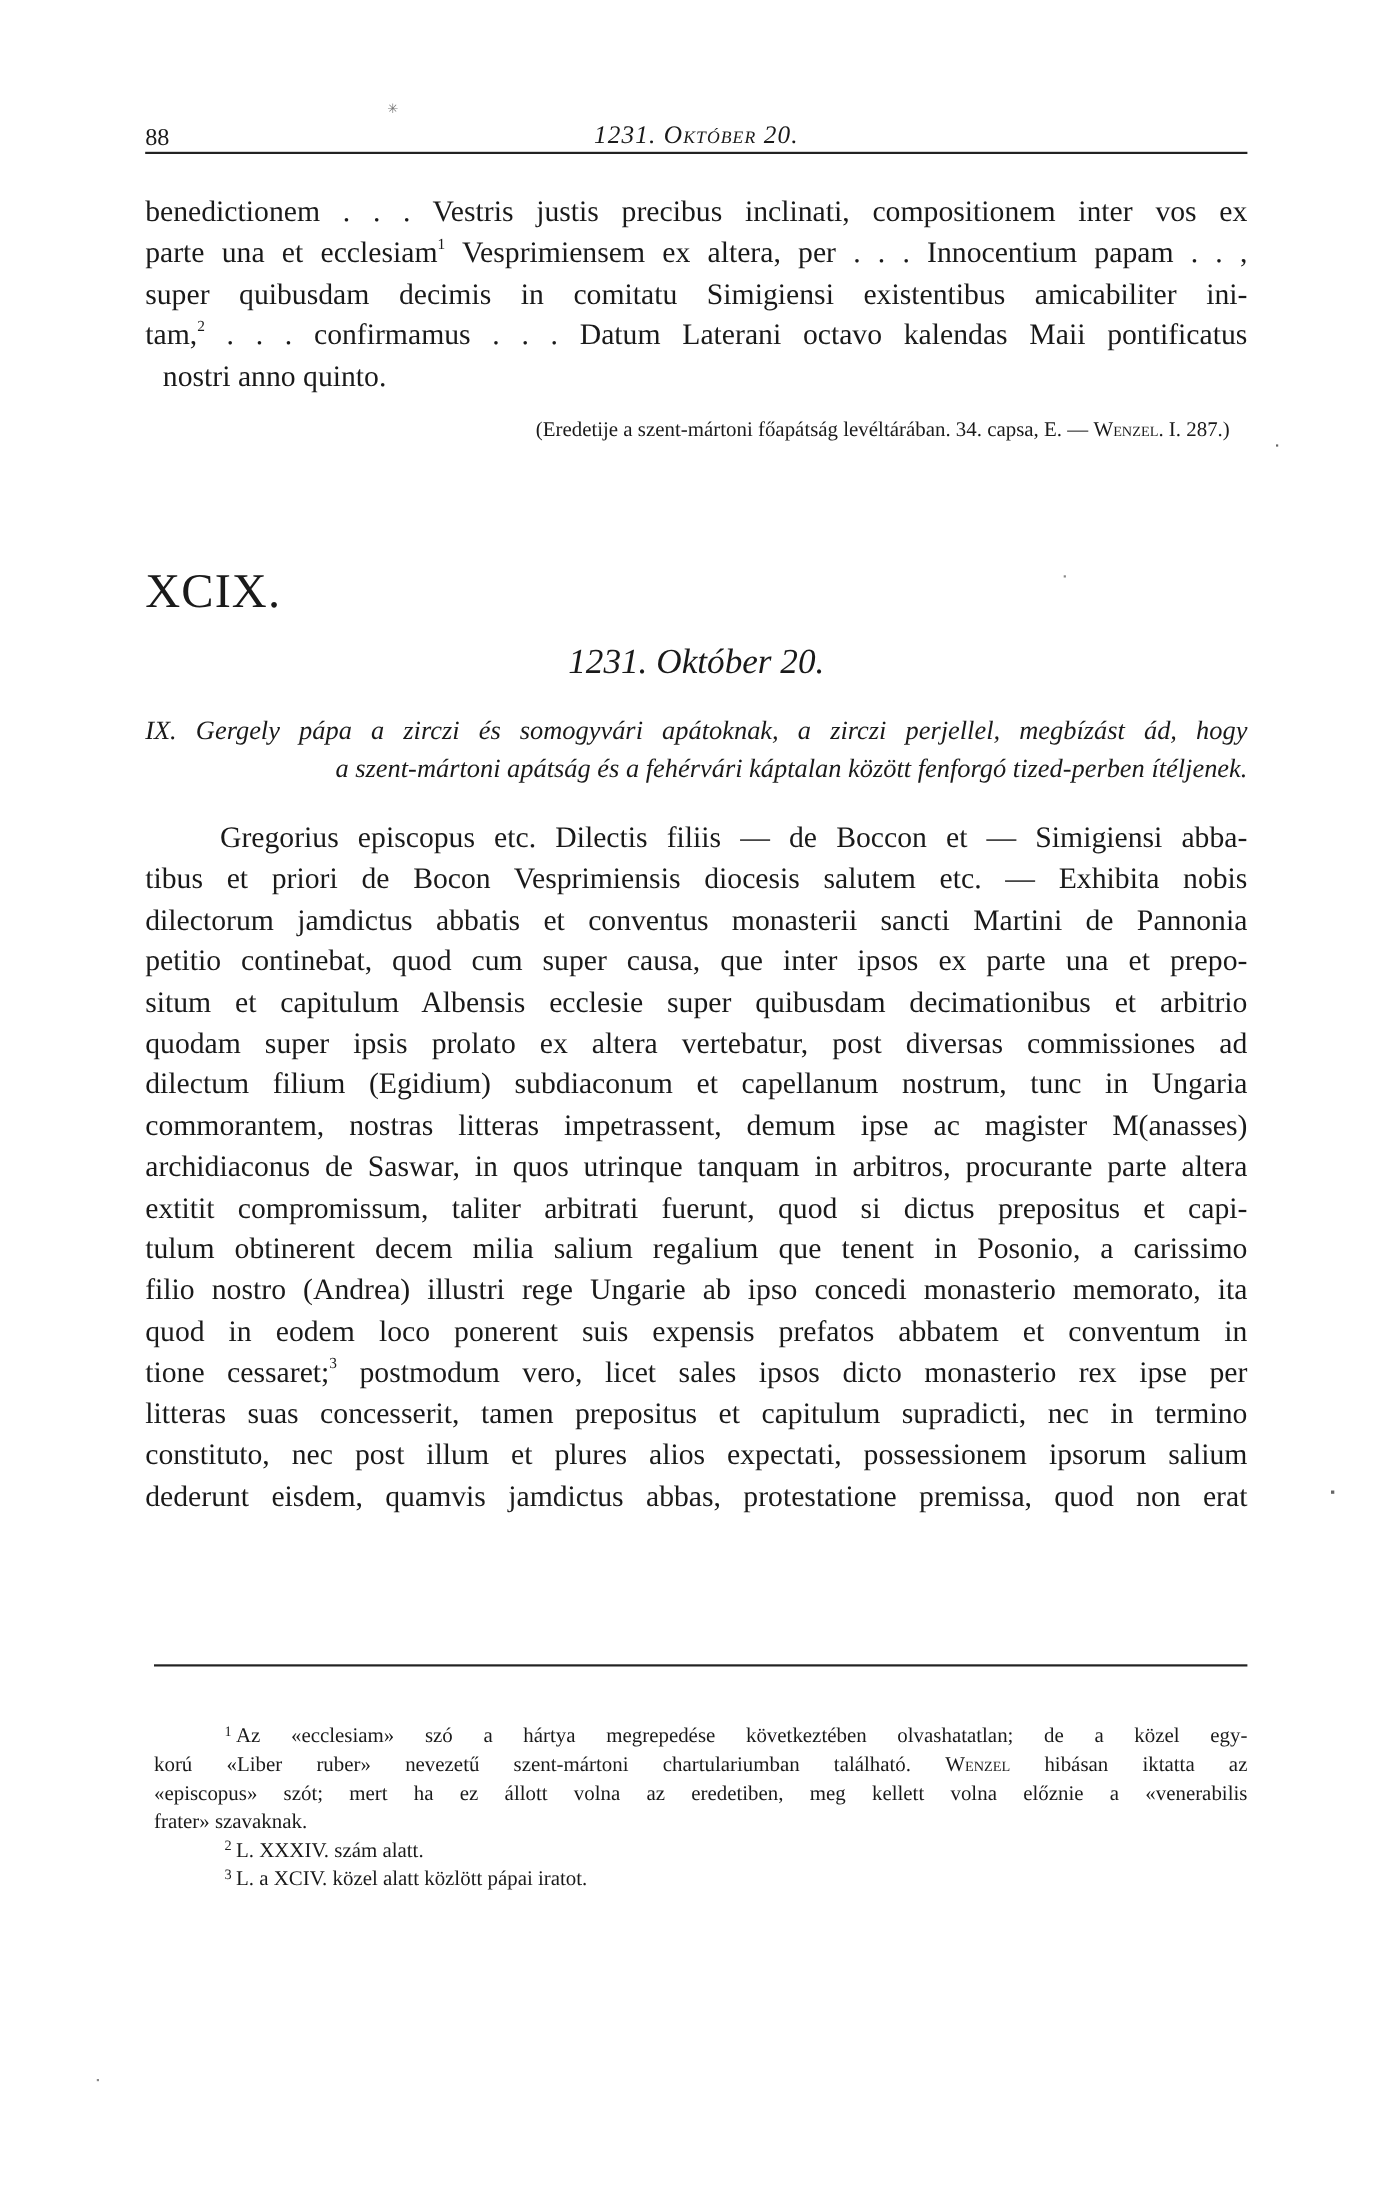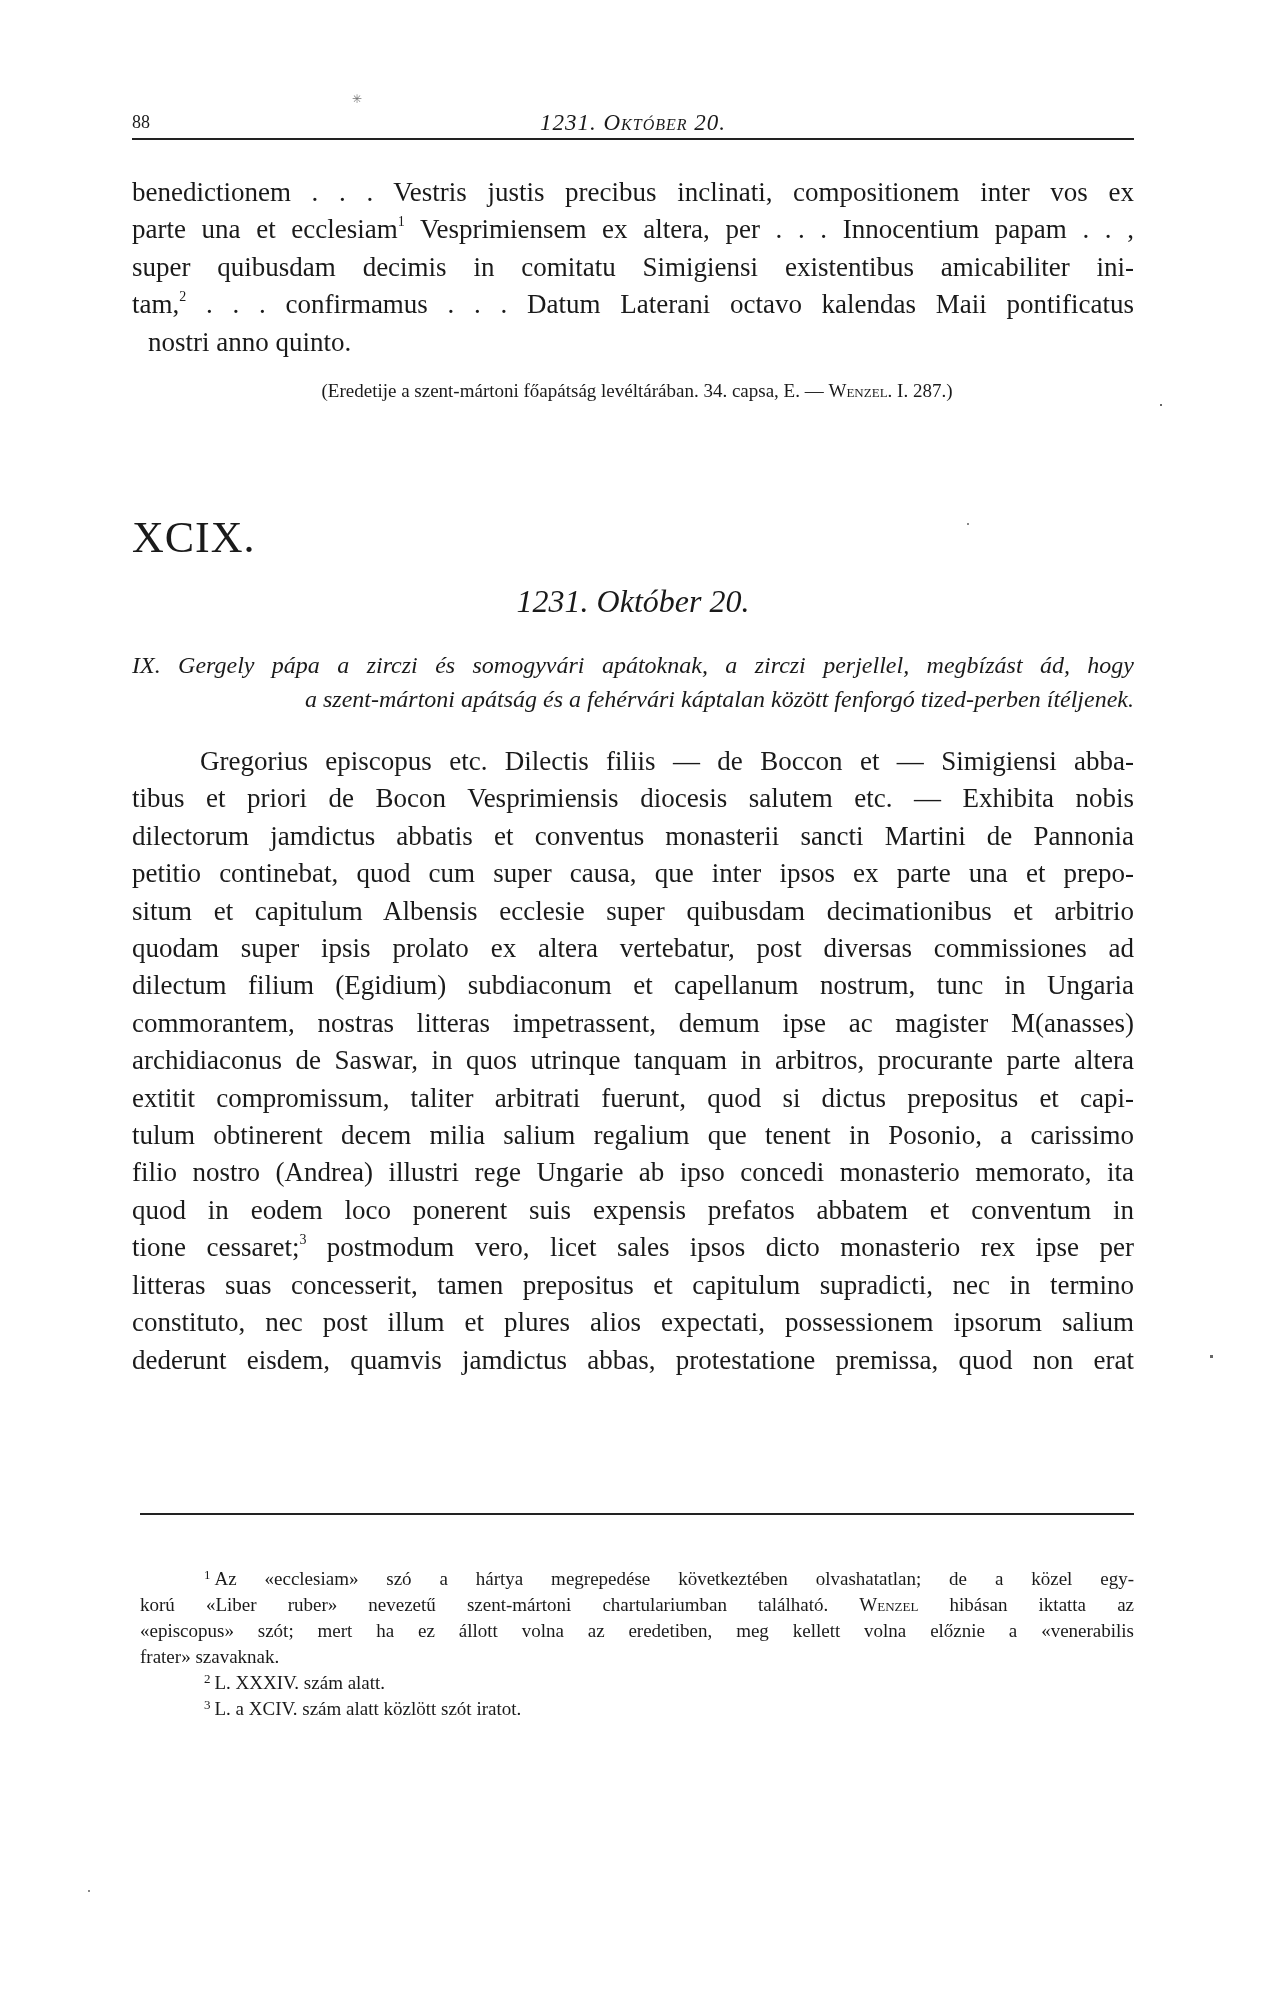"88" .page-number { font-size: 18px -> 22px }
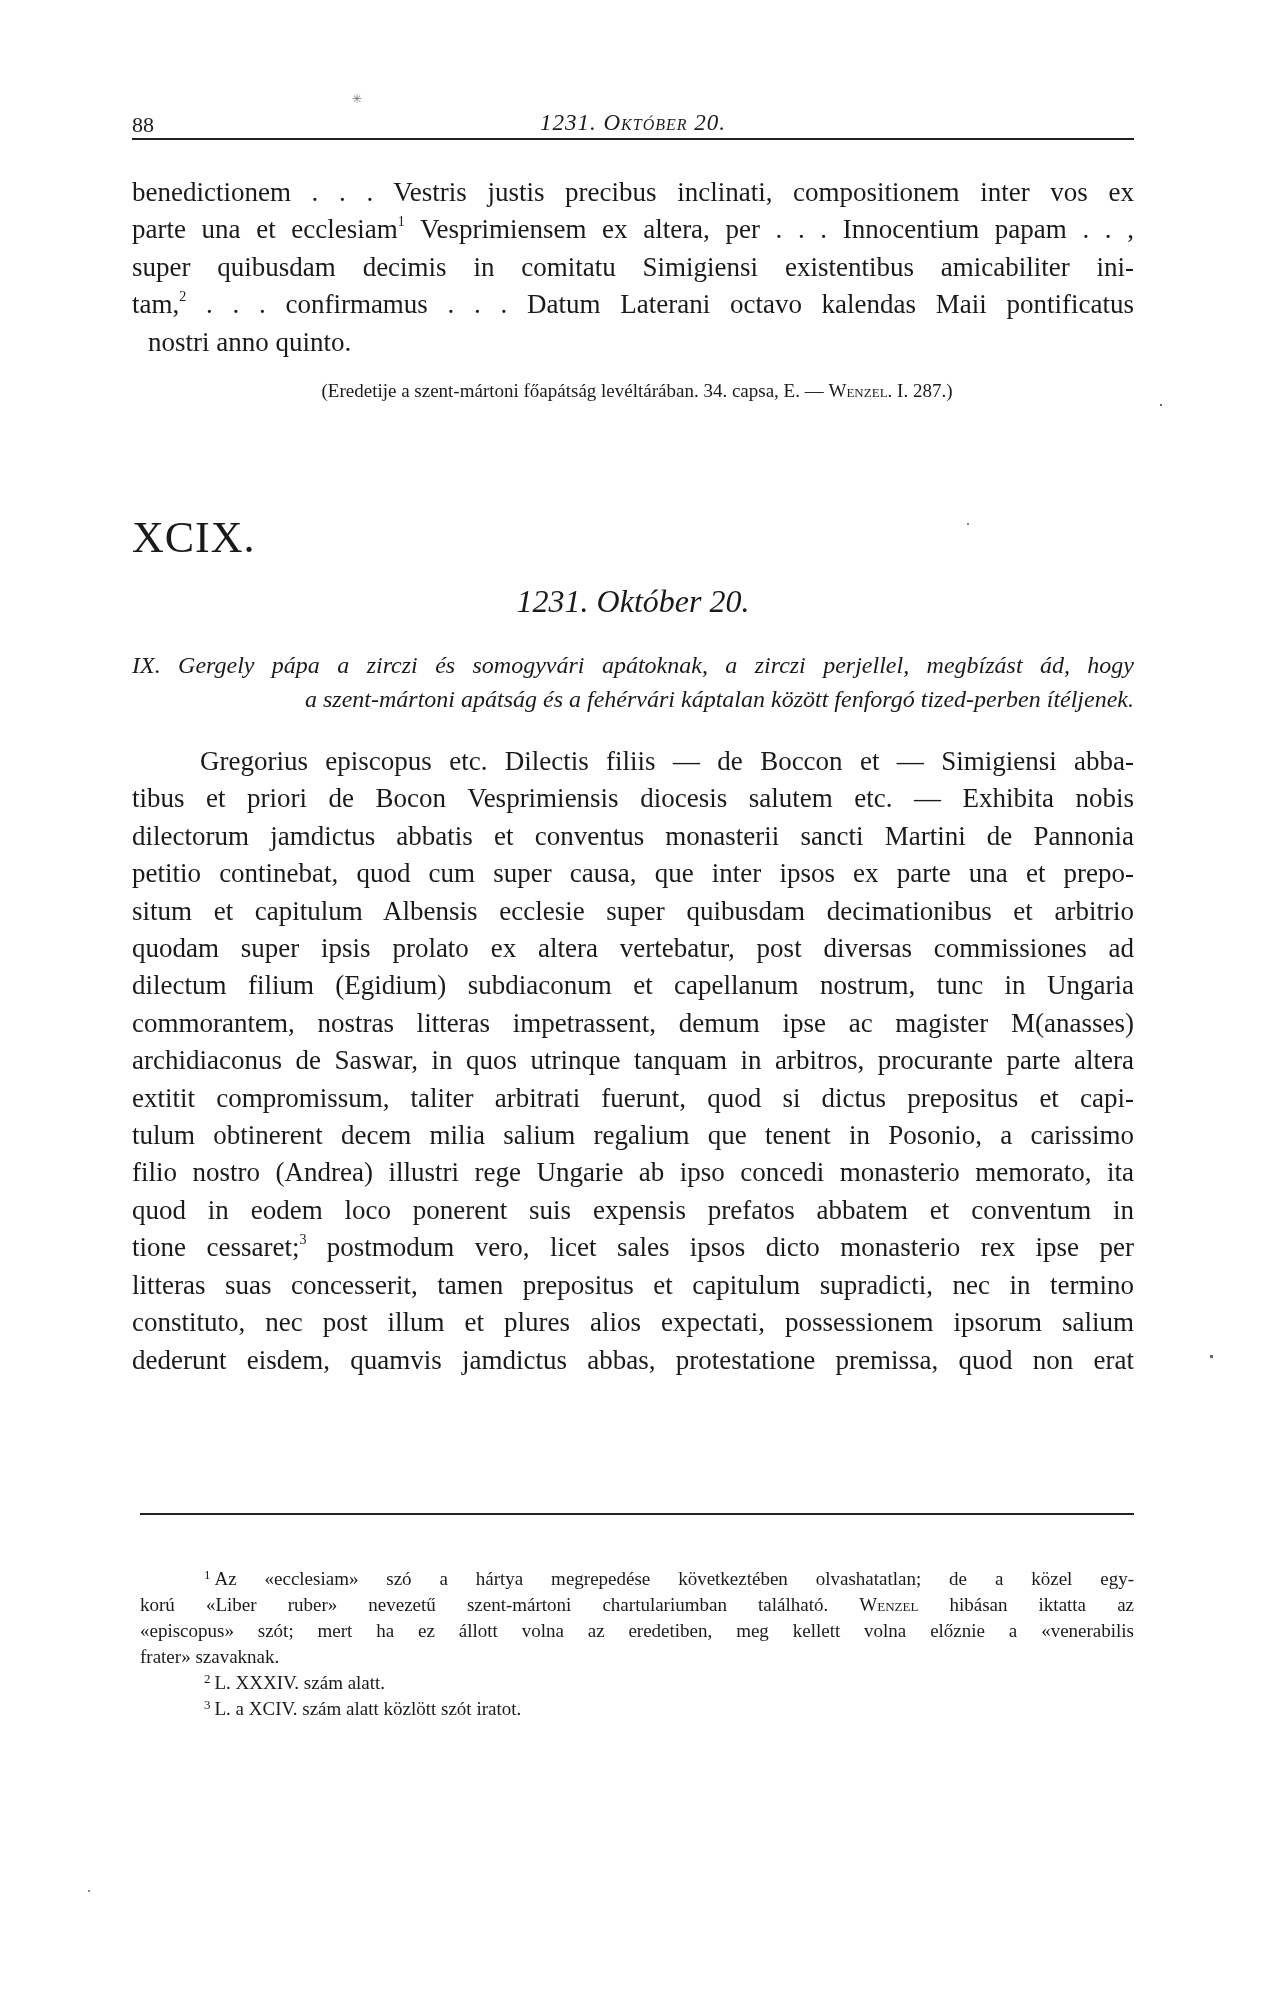"(Eredetije a szent-mártoni főapátság" .source-note { left: 136px -> 116px; text-align: center -> right }
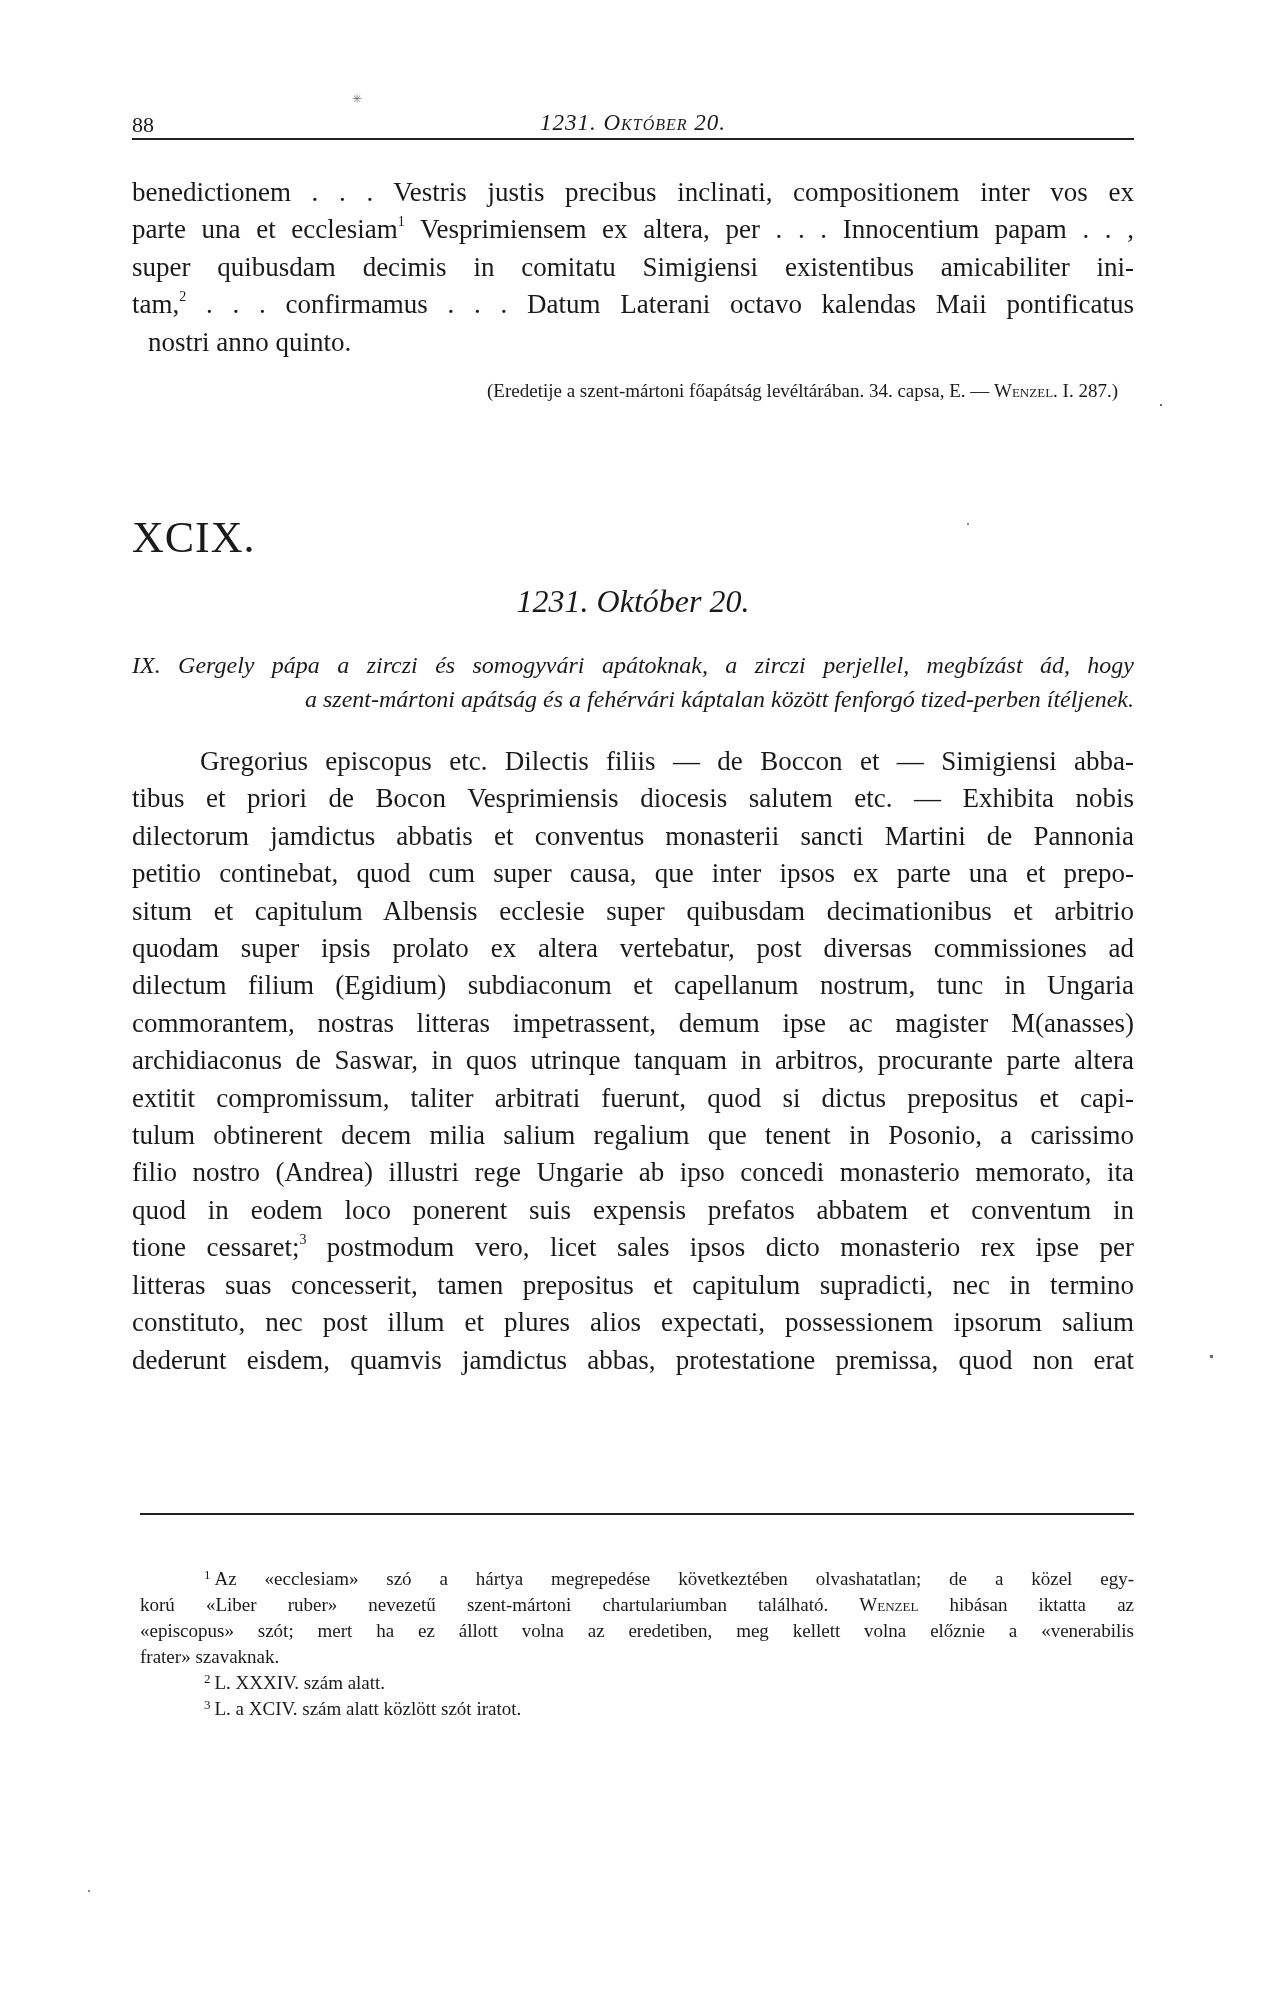"L. a XCIV. szám alatt" span { text: szám alatt közlött szót -> közel alatt közlött pápai }
